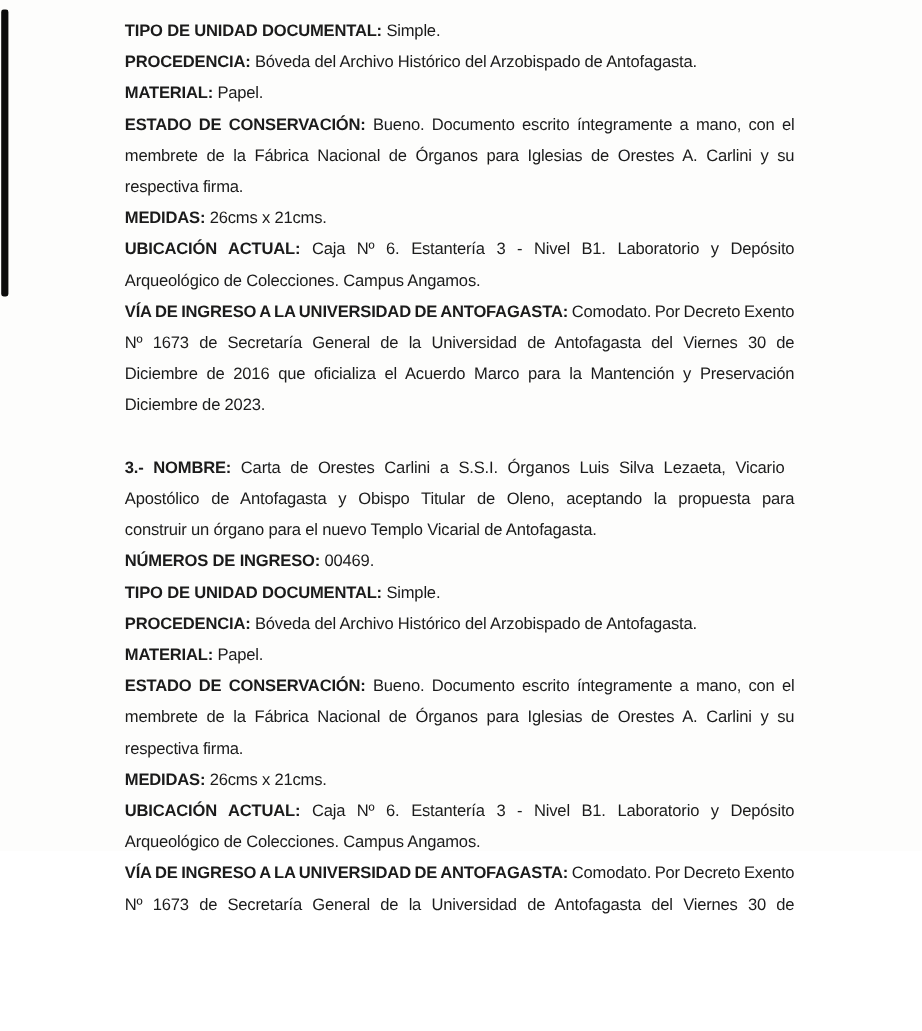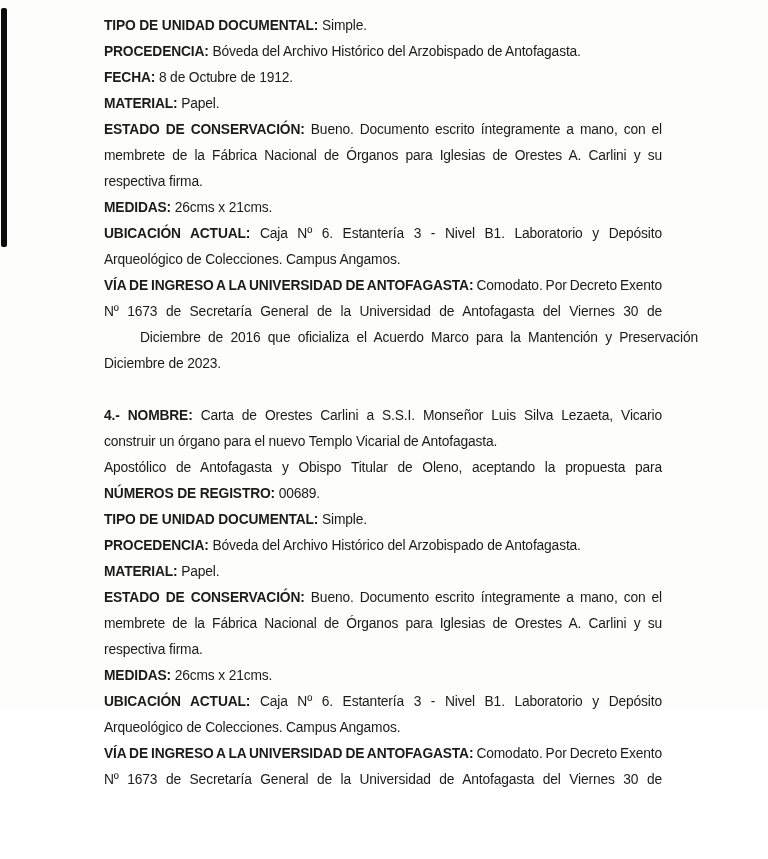"FECHA: 8 de Octubre de" div.line { html: <div><b>FECHA:</b><span> 8 de Octubre de 1912.</span></div> -> none }
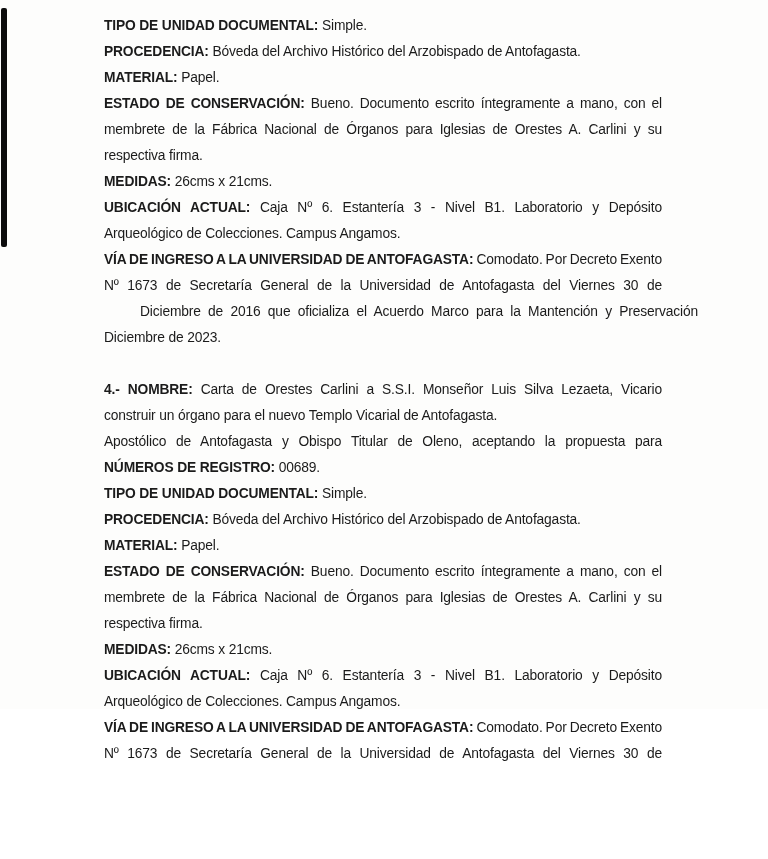"Diciembre de 2016 que oficializa" div.line { margin-left: 36px -> none }
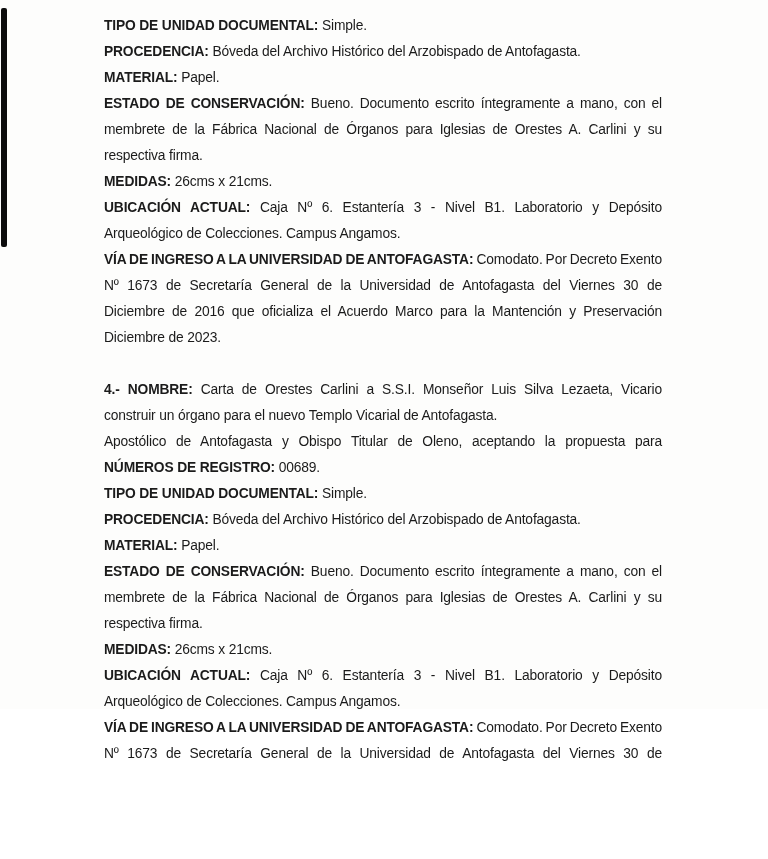"4.- NOMBRE:" b { text: 4.- -> 3.- }
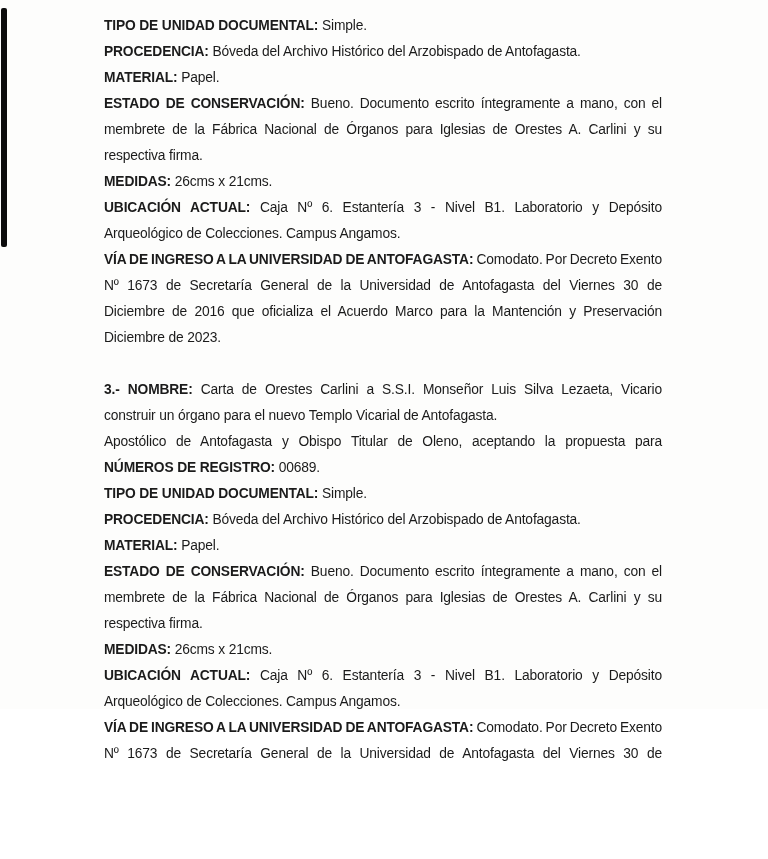"Carta de Orestes Carlini a" span { text: Monseñor -> Órganos }
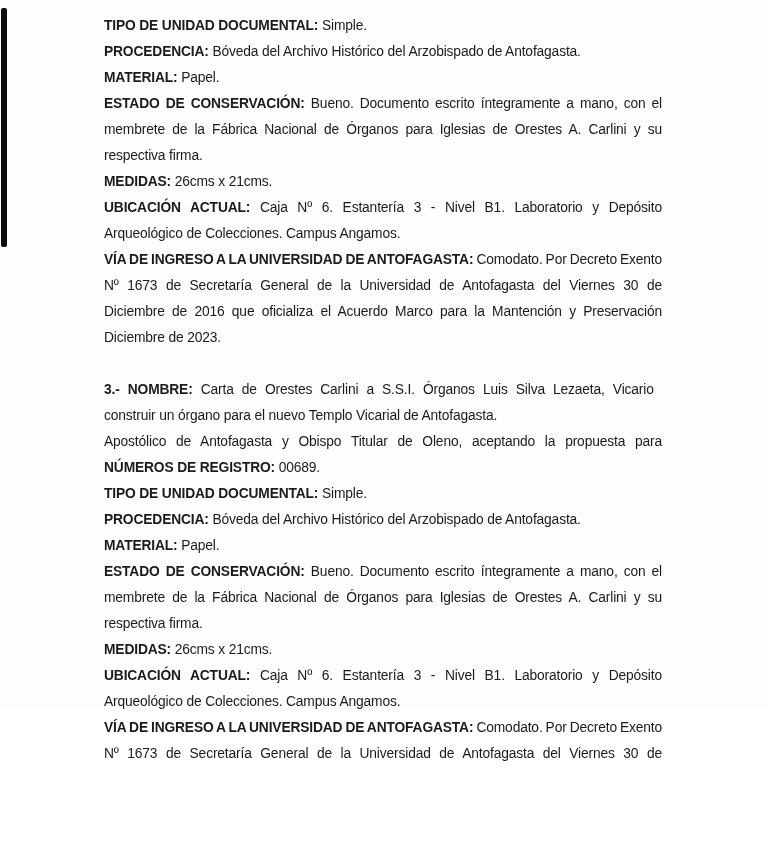"construir un órgano para el" div.line { order: before "Apostólico de Antofagasta y Obispo" -> after "Apostólico de Antofagasta y Obispo" }
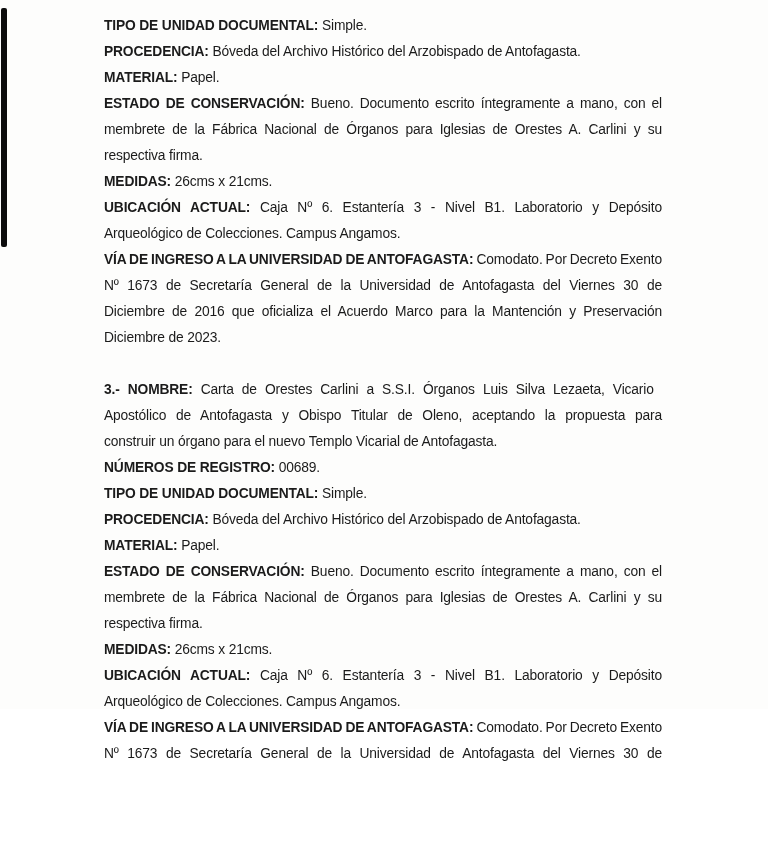"NÚMEROS DE REGISTRO:" b { text: REGISTRO -> INGRESO }
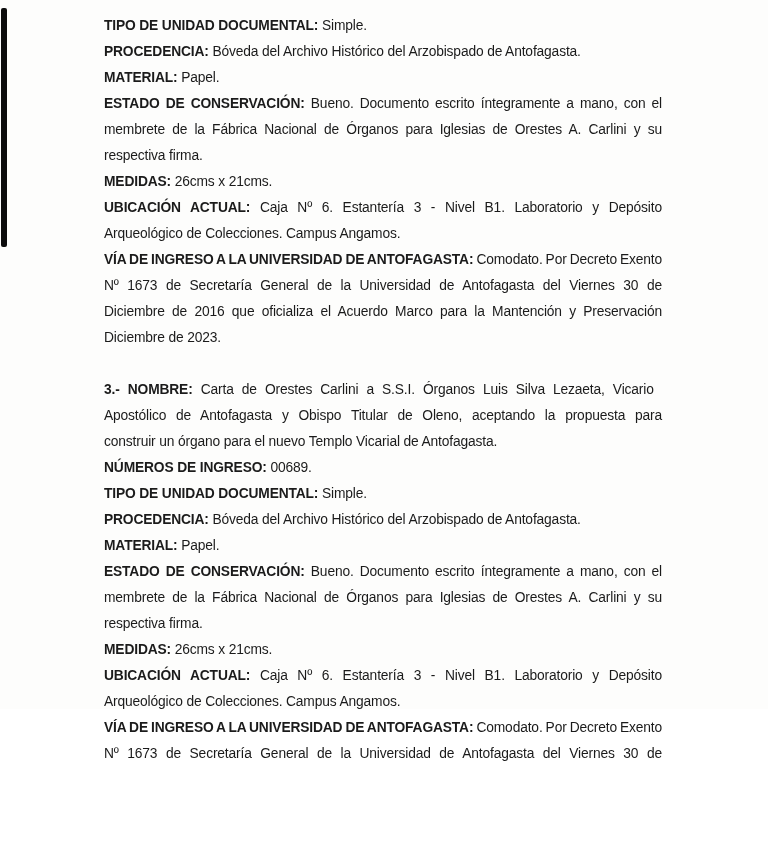"00689." span { text: 00689 -> 00469 }
